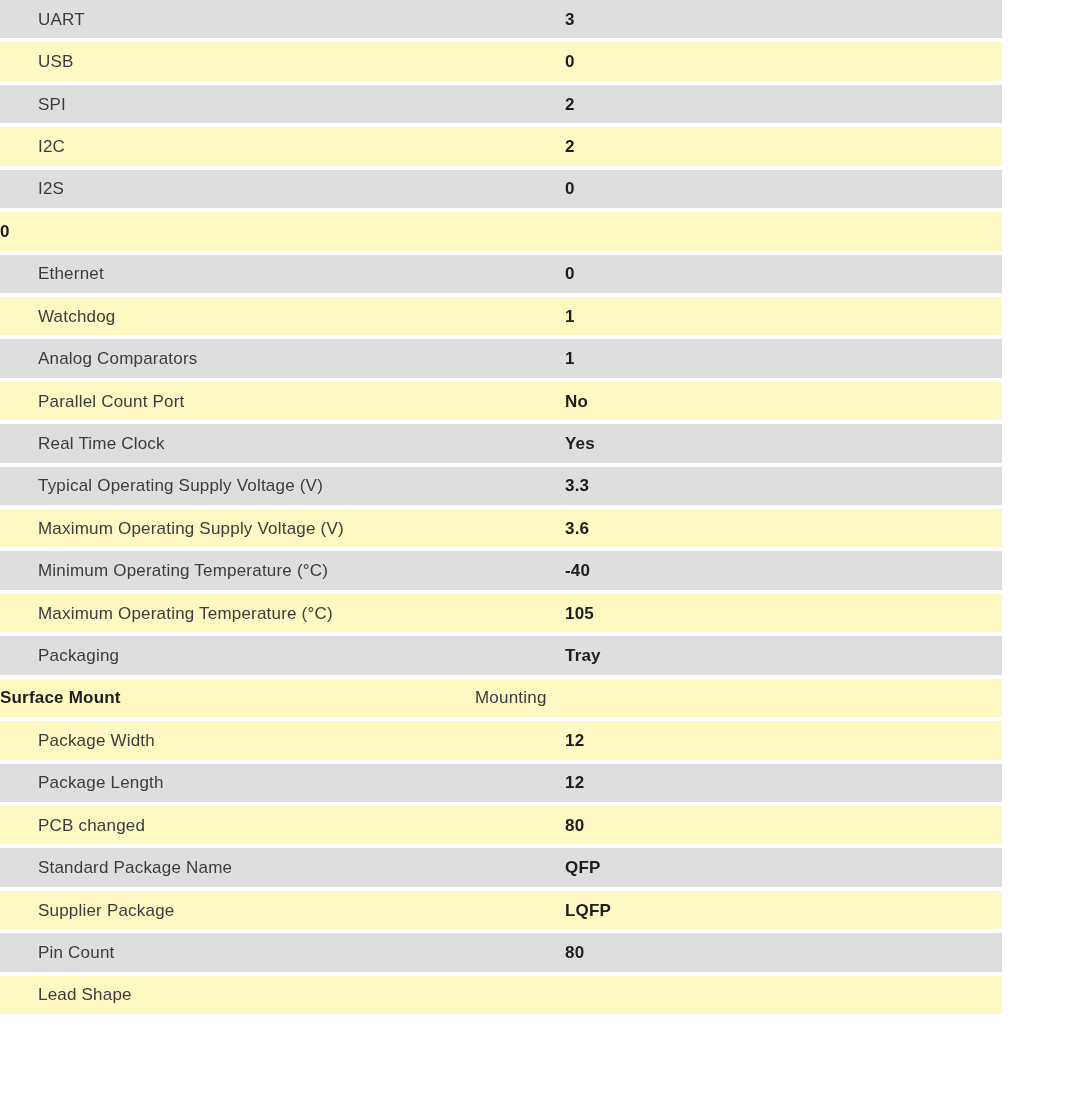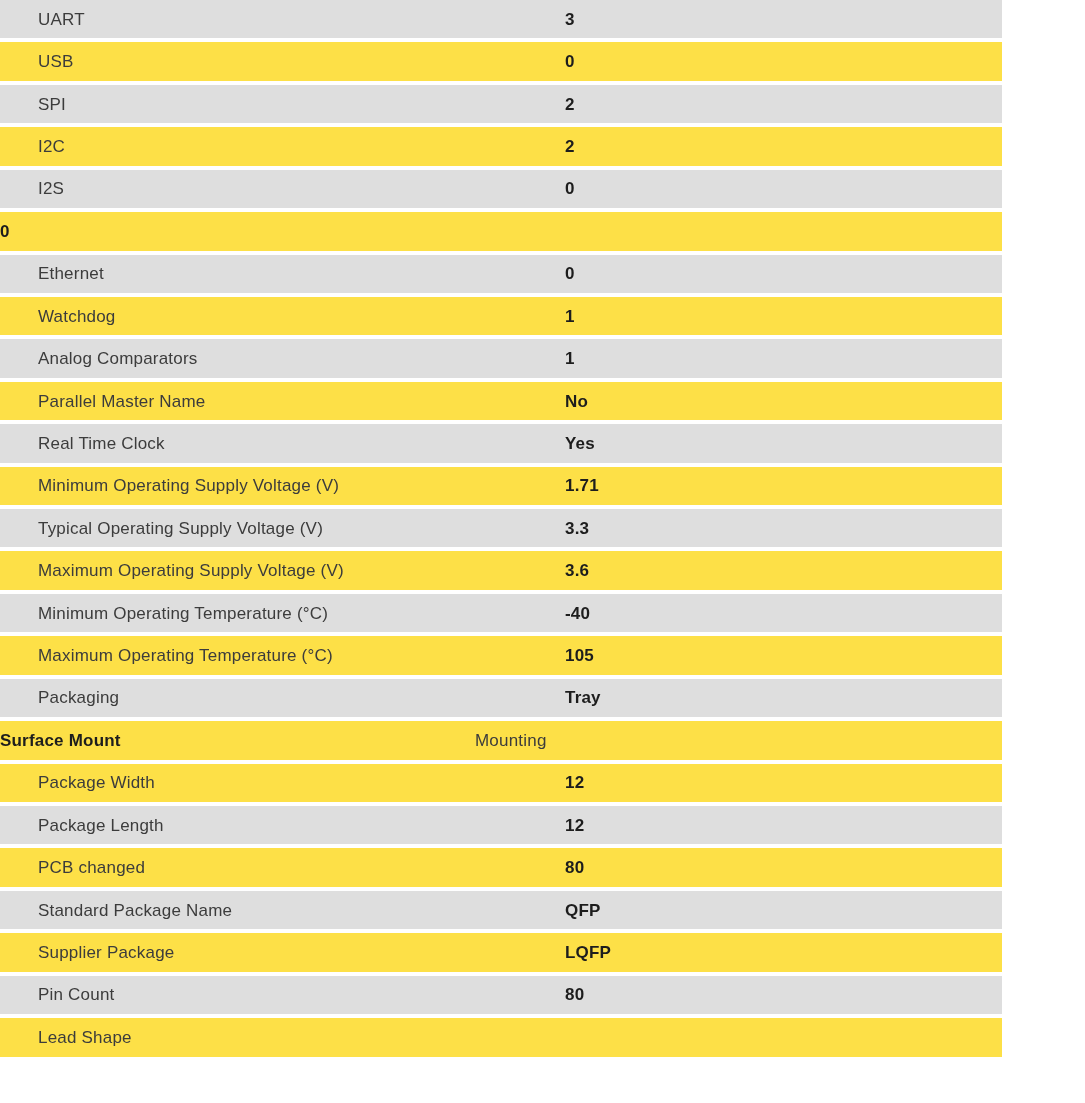"USB" .row { background: #fde047 -> #fef9c3 }
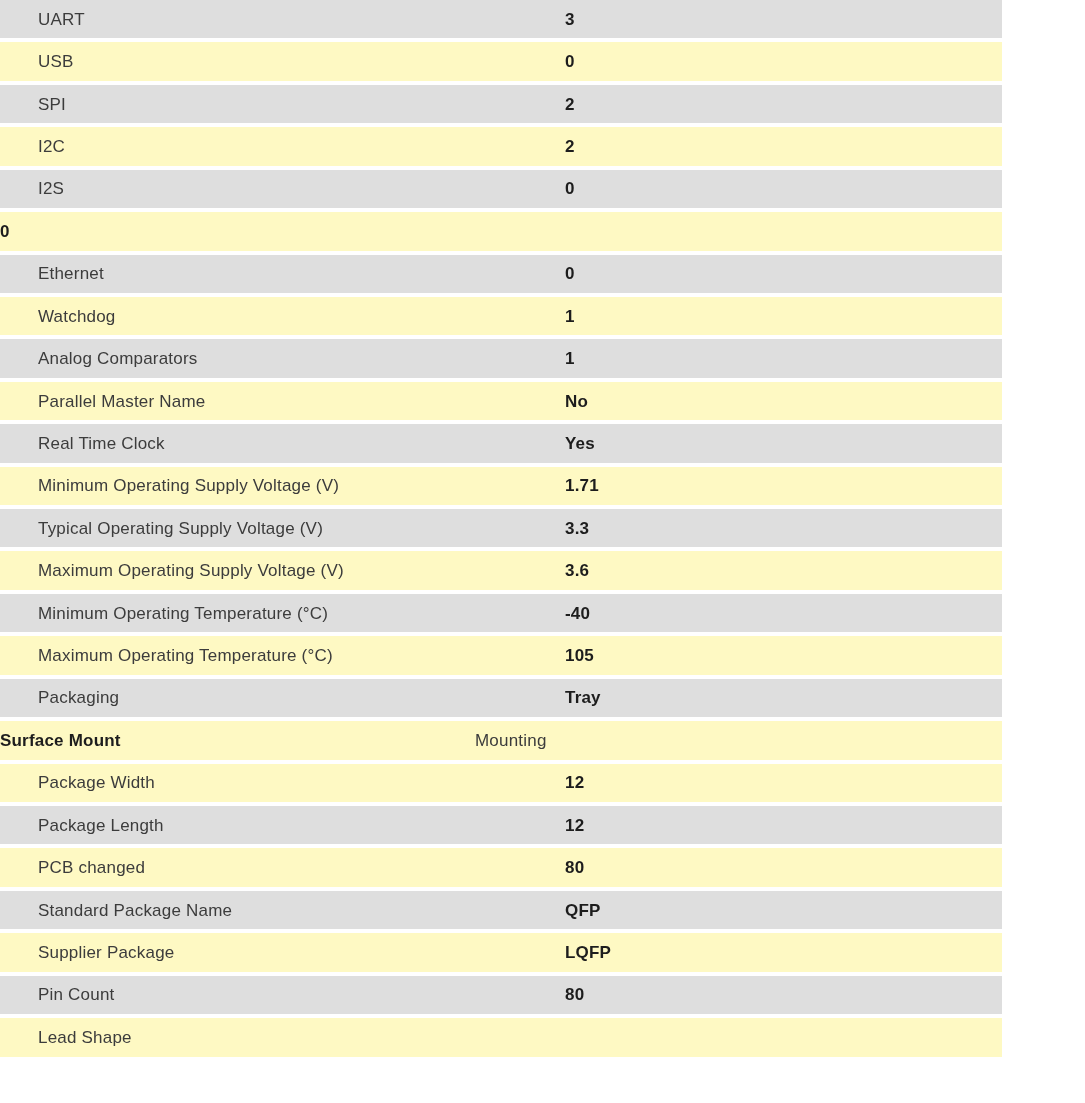"Parallel Master Name" div.cell { text: Master Name -> Count Port }
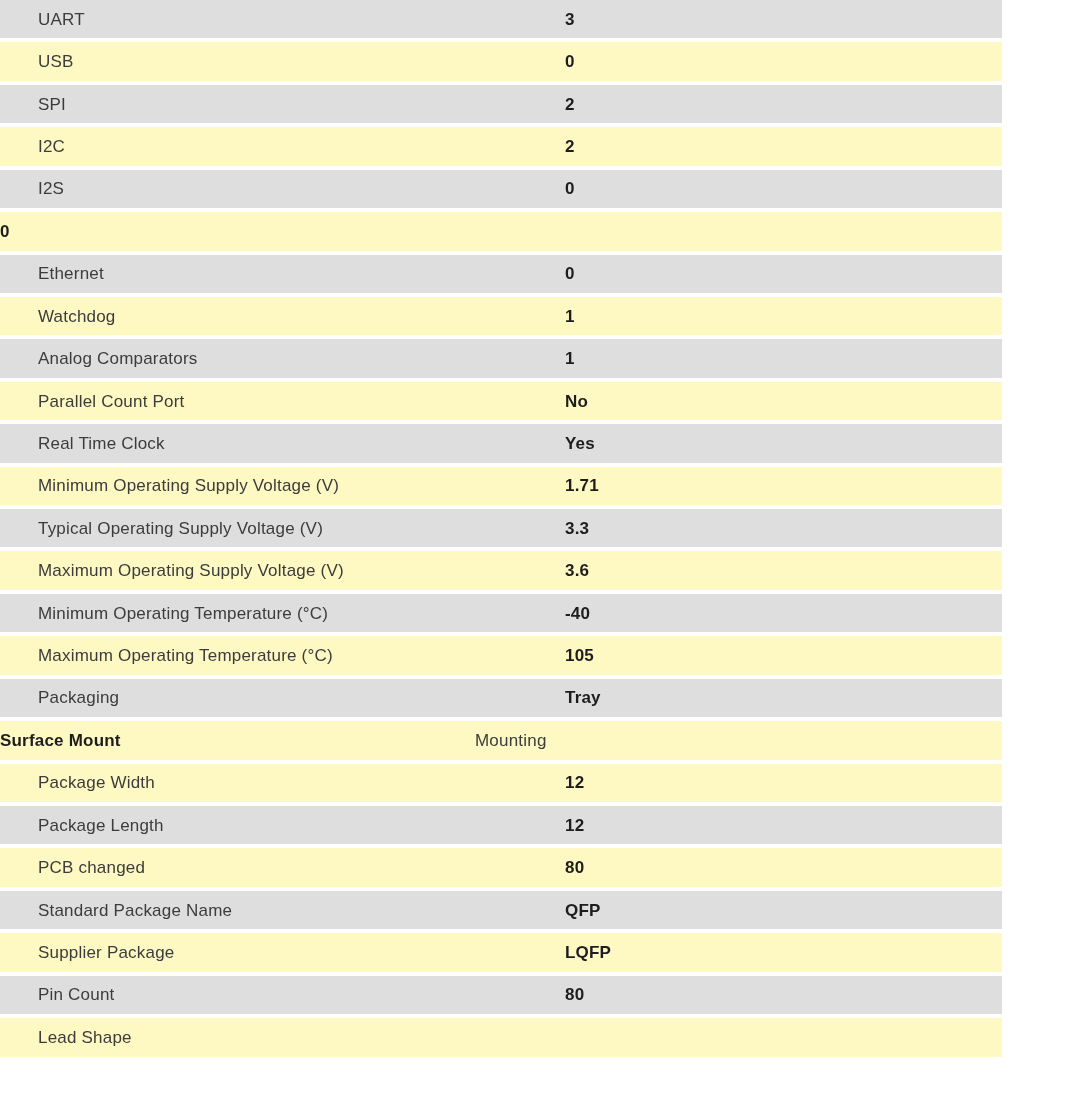"Minimum Operating Supply Voltage (V)" div.row { html: <div> <div>Minimum Operating Supply Voltage (V)</div> <div>1.71</div> </div> -> none }
